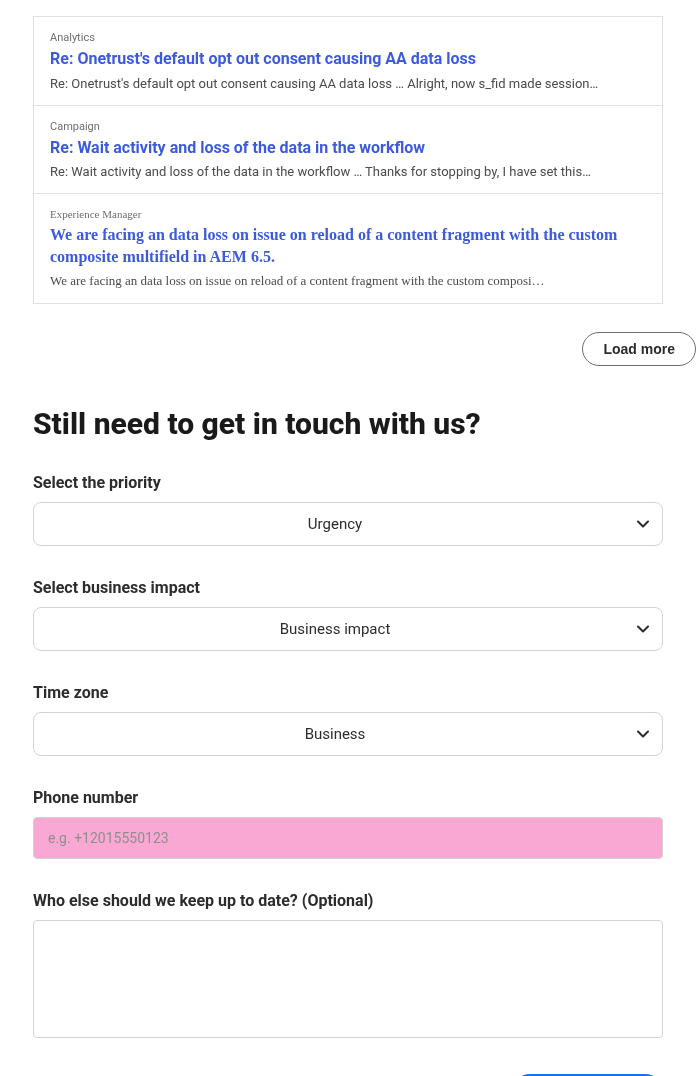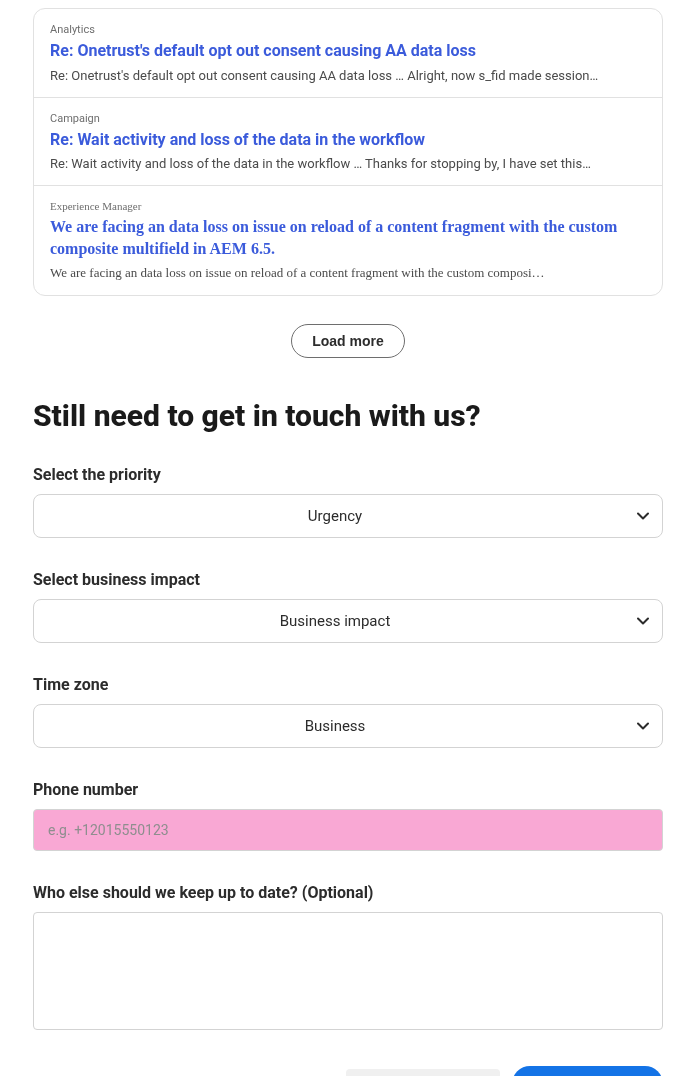"Analytics" .results-list { border-radius: 12px -> 0; margin: 8px 33px -> 16px 33px }
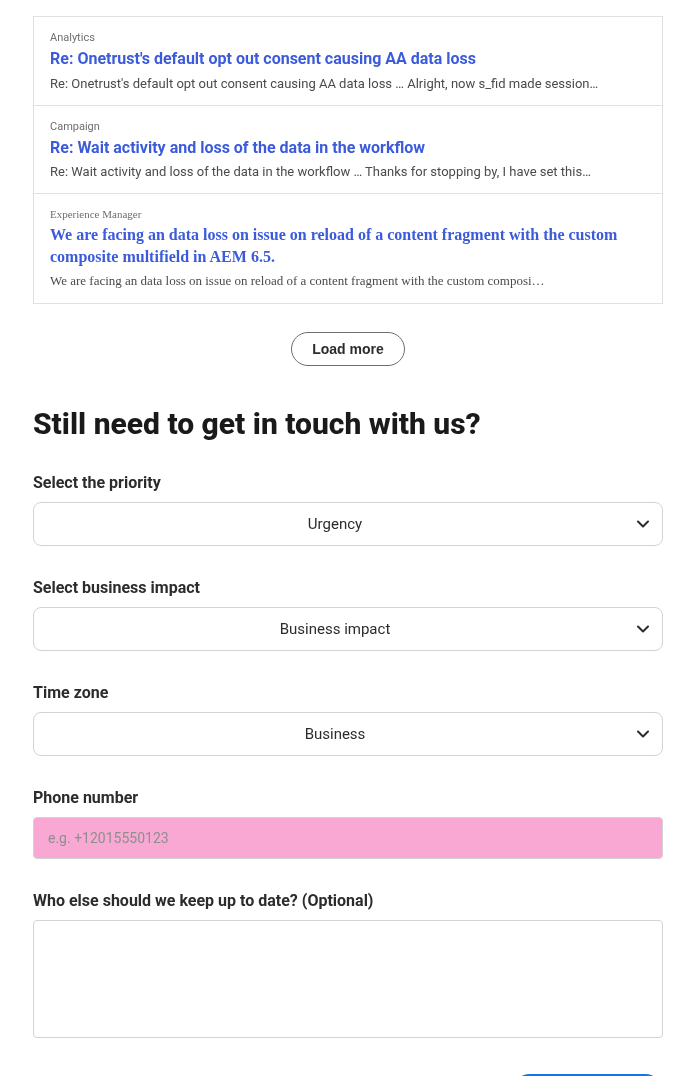"Load more" .load-more-wrap { justify-content: center -> flex-end }
